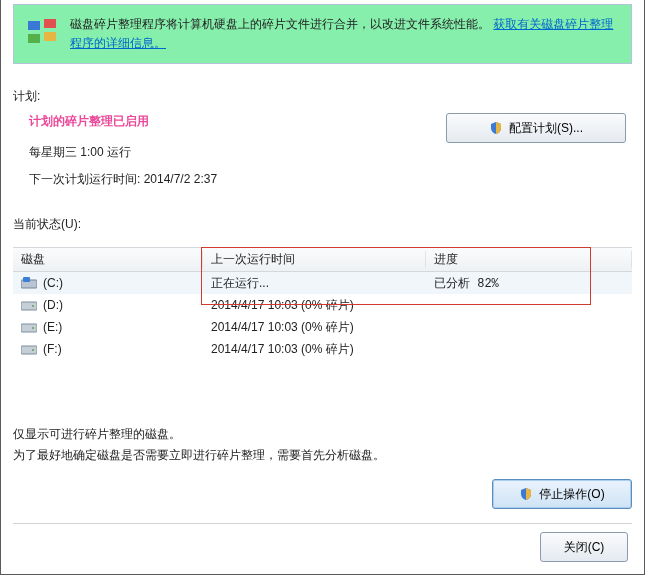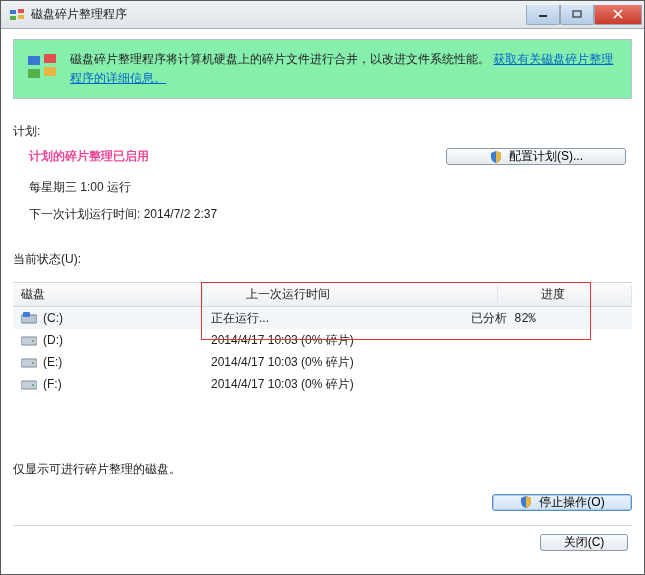"配置计划(S)..." .btn { height: 17px -> 30px }
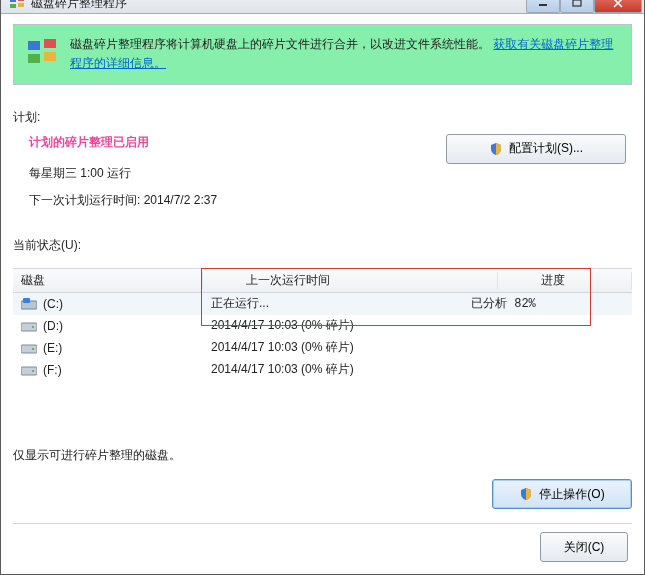"磁盘" .tbl-header { gap: 35px -> none }
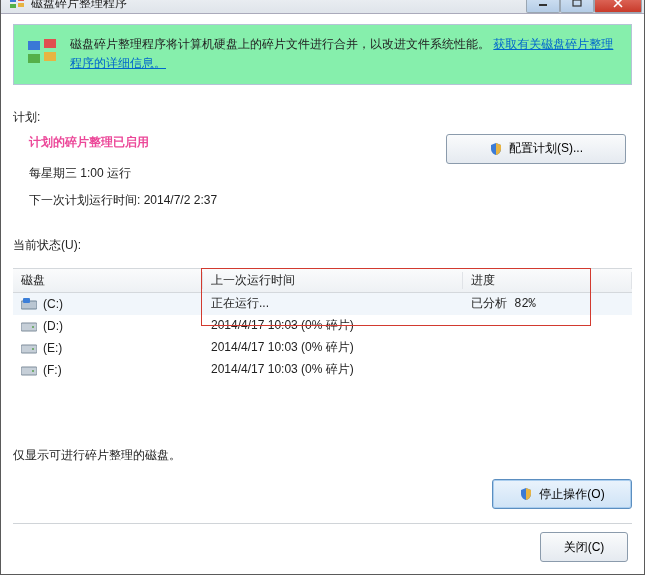"上一次运行时间" .col-last { width: 260px -> 223px }
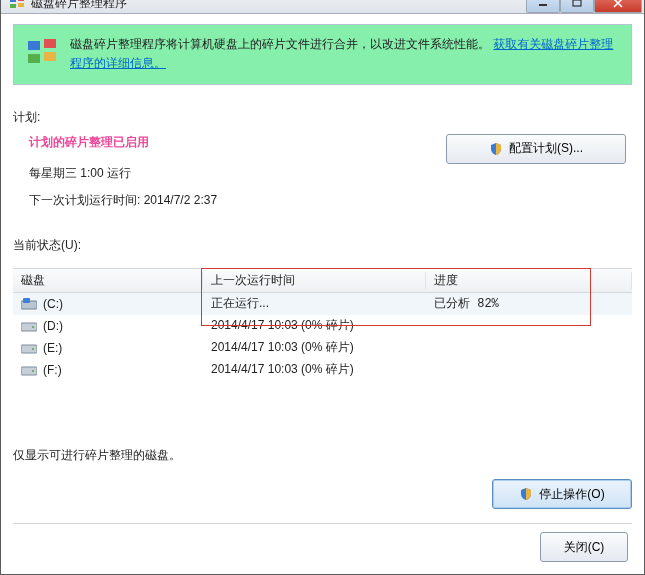"为了最好地确定磁盘是否需要立即进行碎片整理，需要首先分析磁盘。" div { html: none -> <div>为了最好地确定磁盘是否需要立即进行碎片整理，需要首先分析磁盘。</div> }
